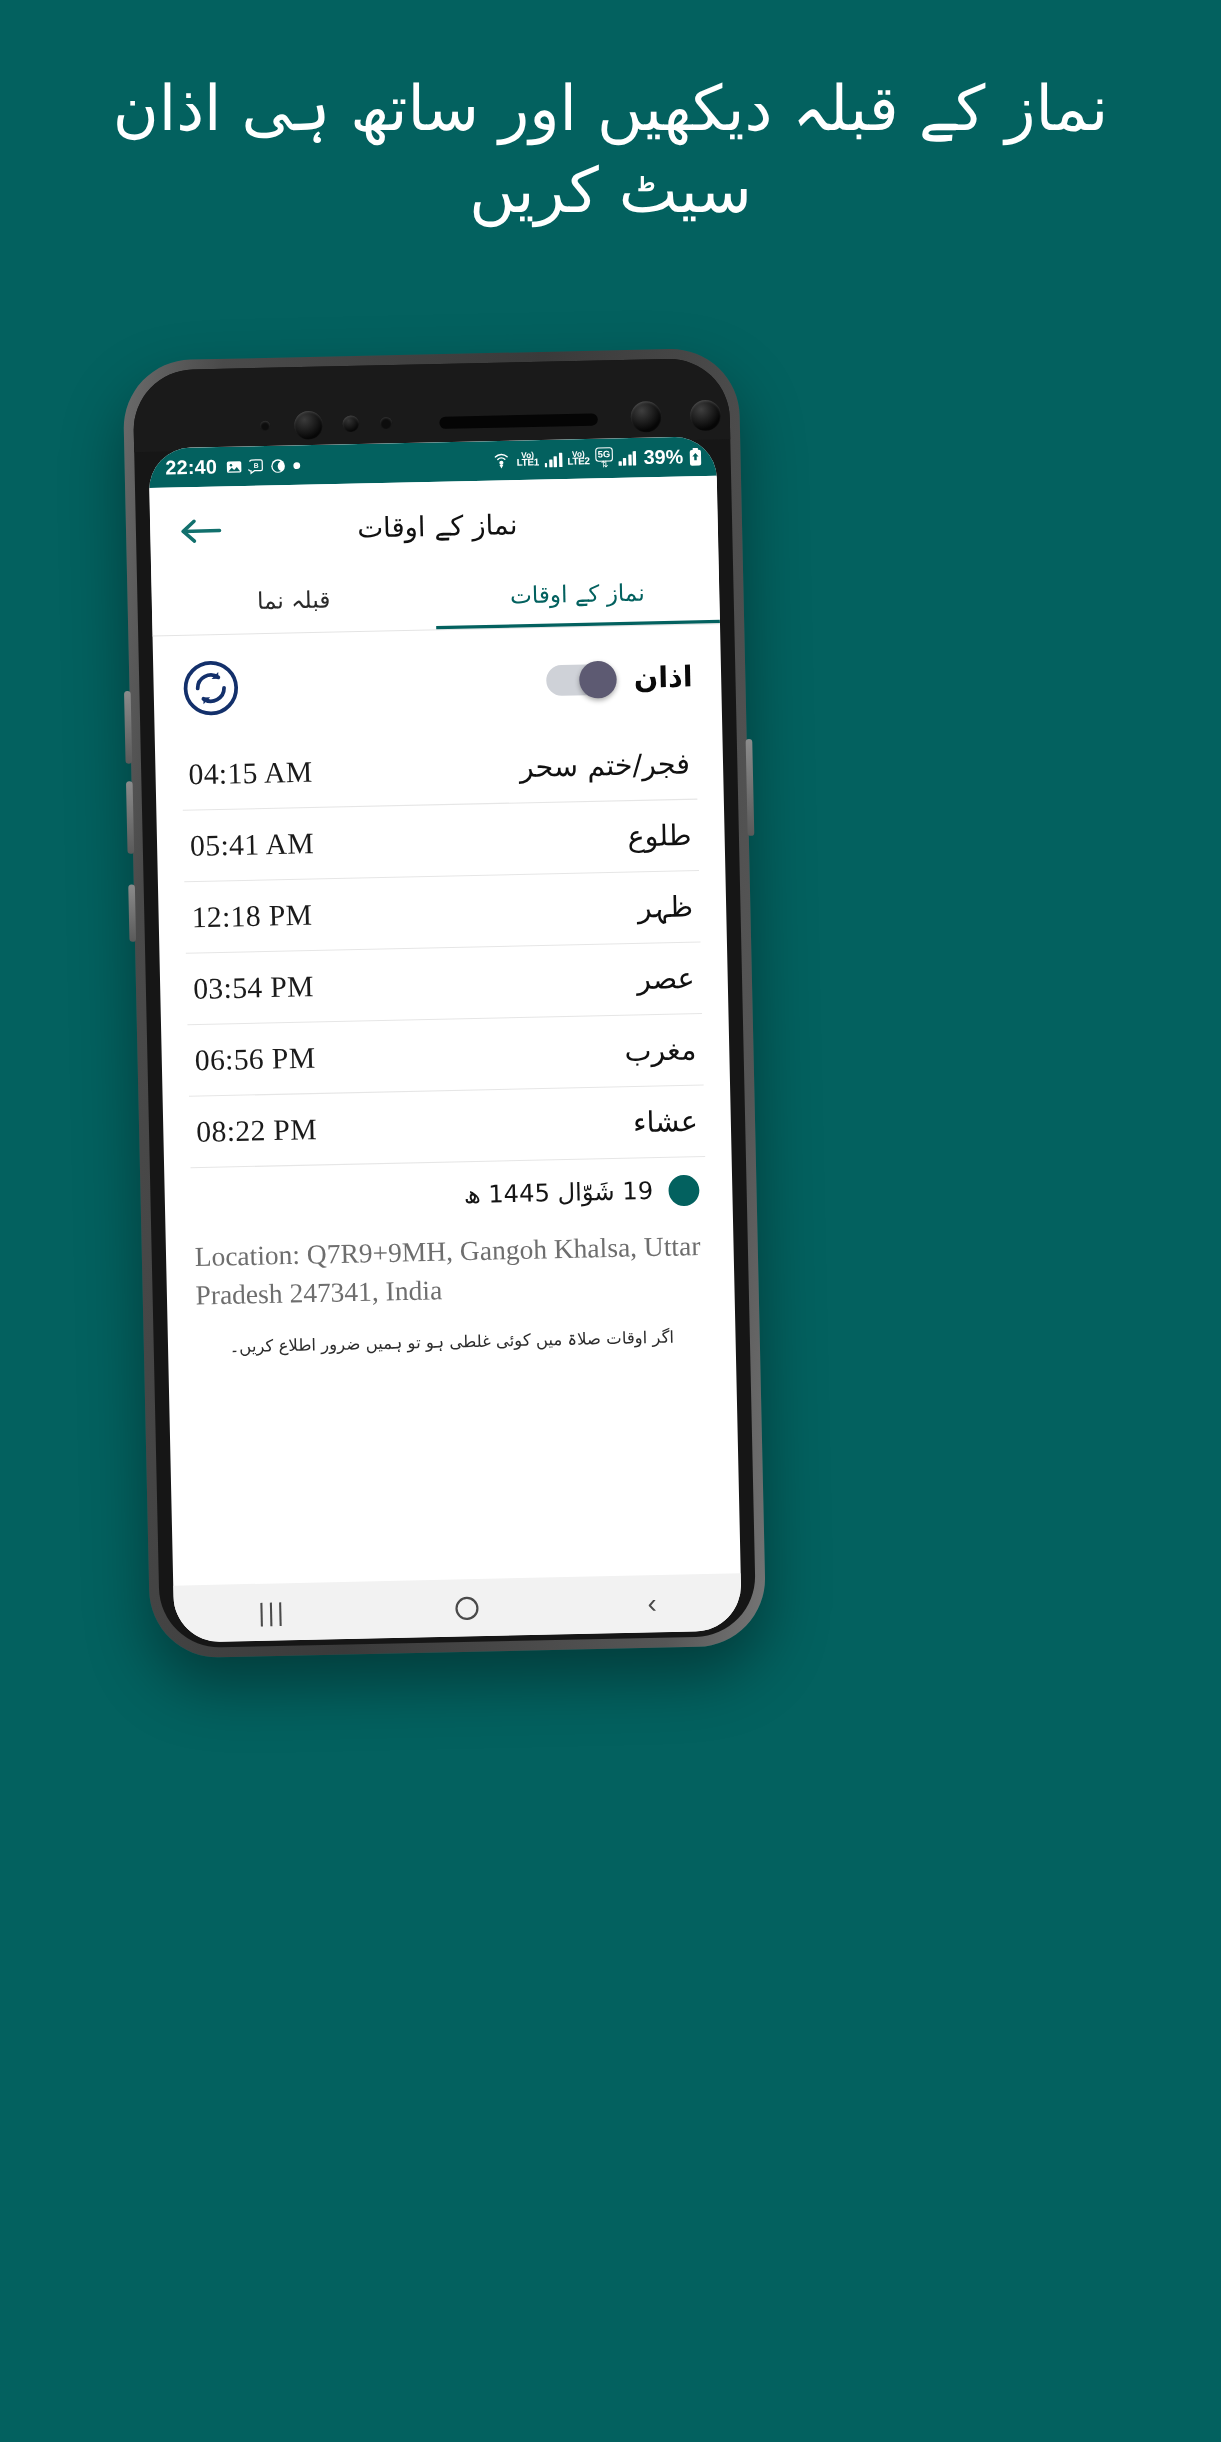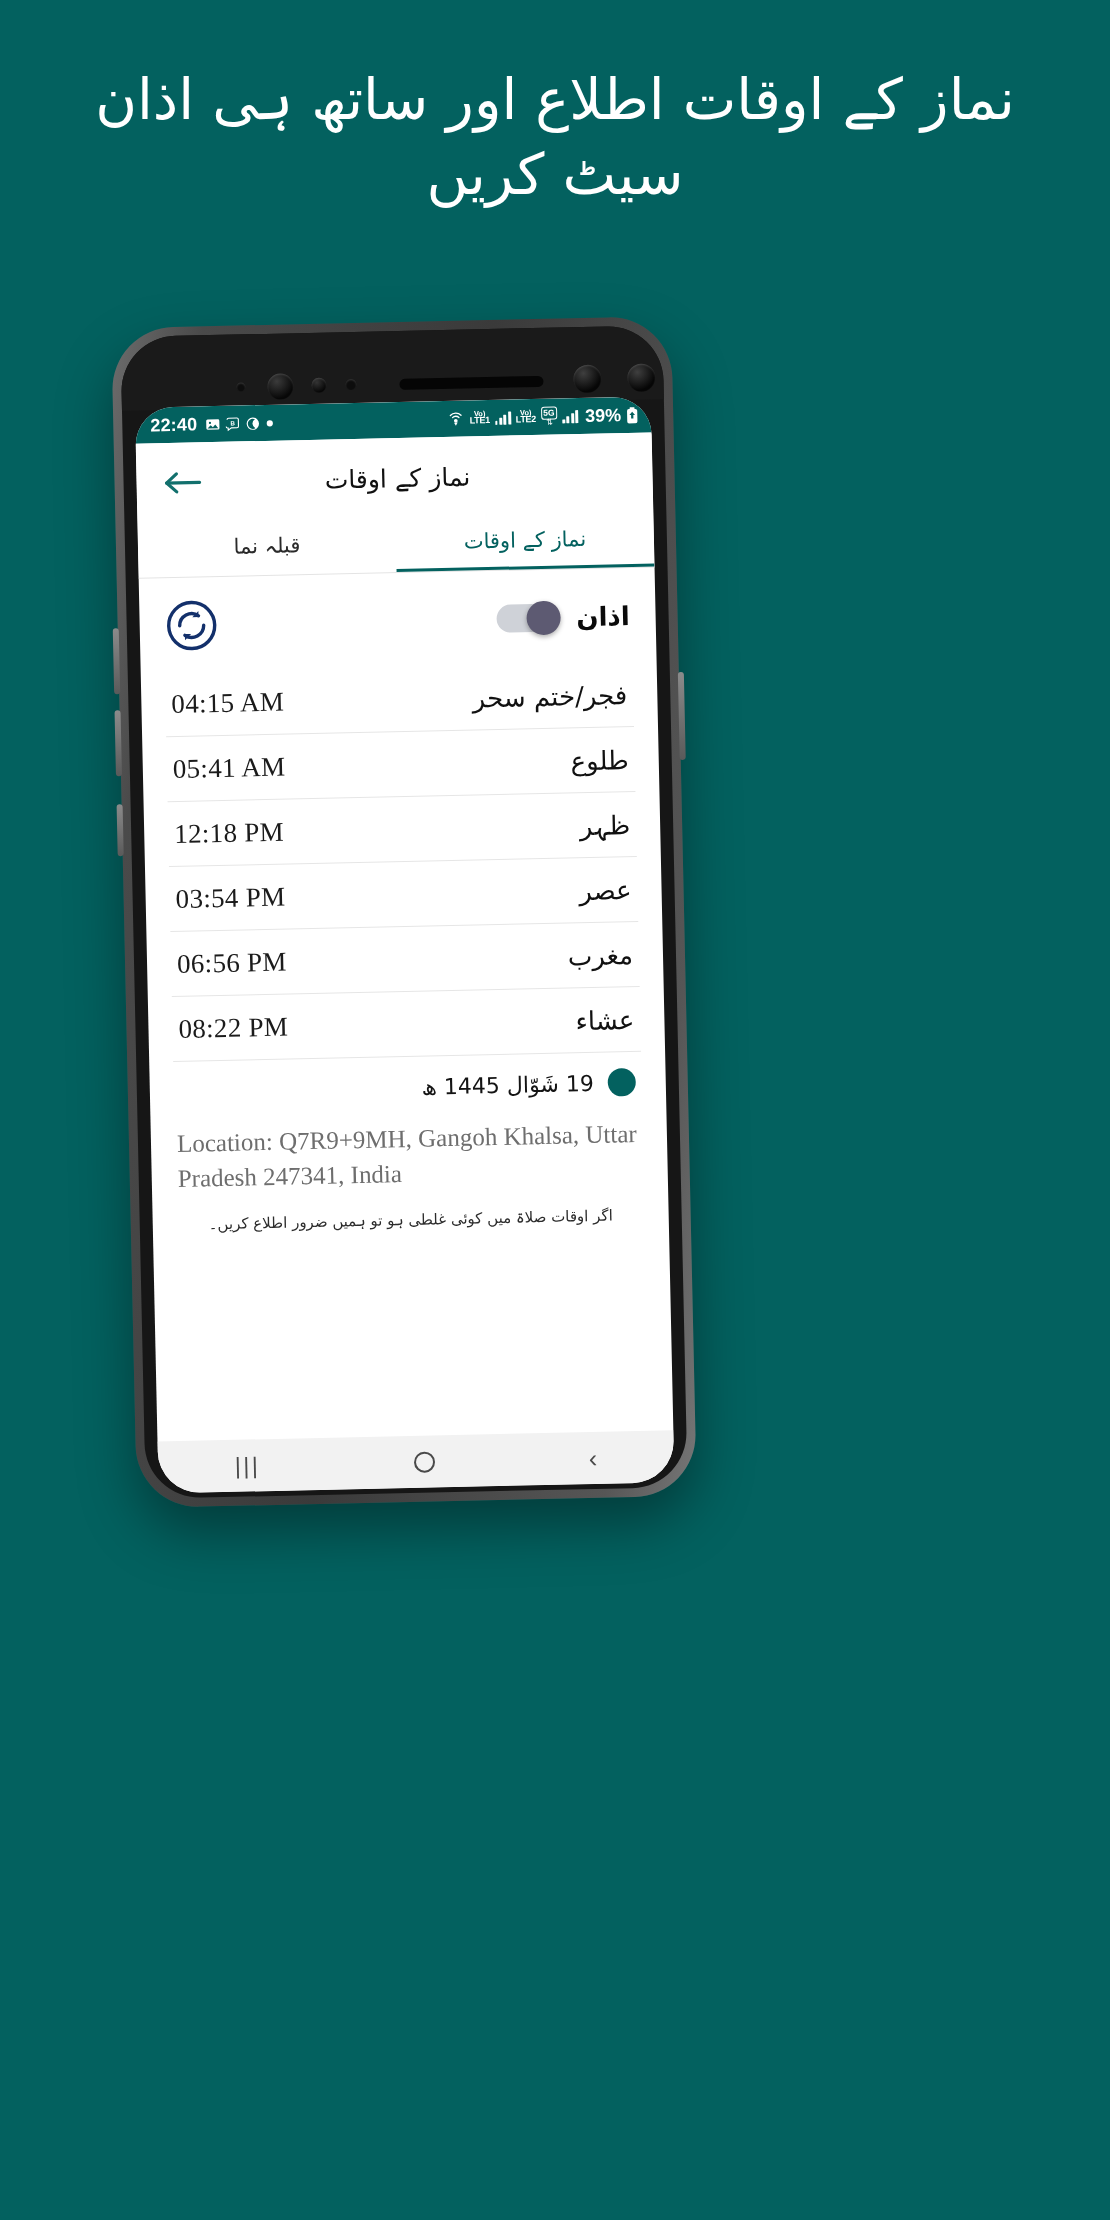"نماز کے اوقات اطلاع اور" div.promo { text: اوقات اطلاع -> قبلہ دیکھیں }
